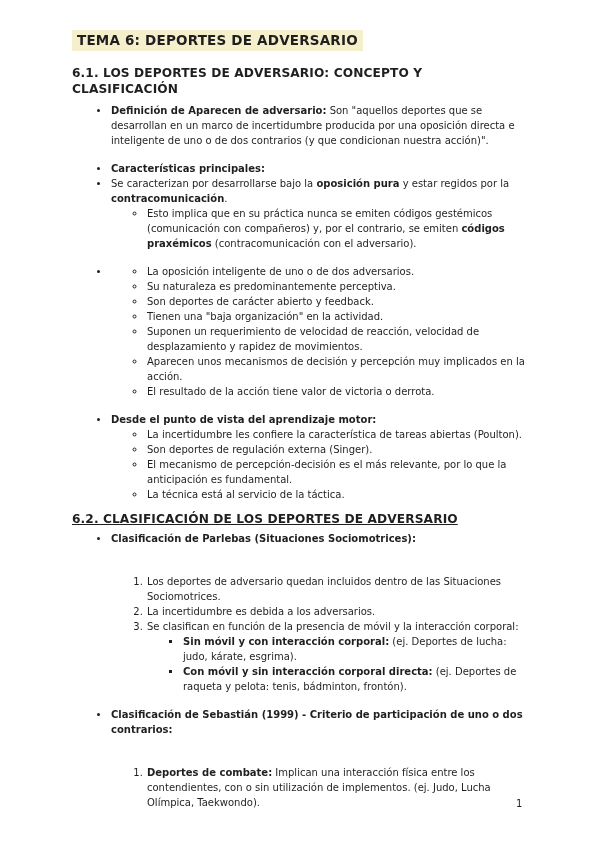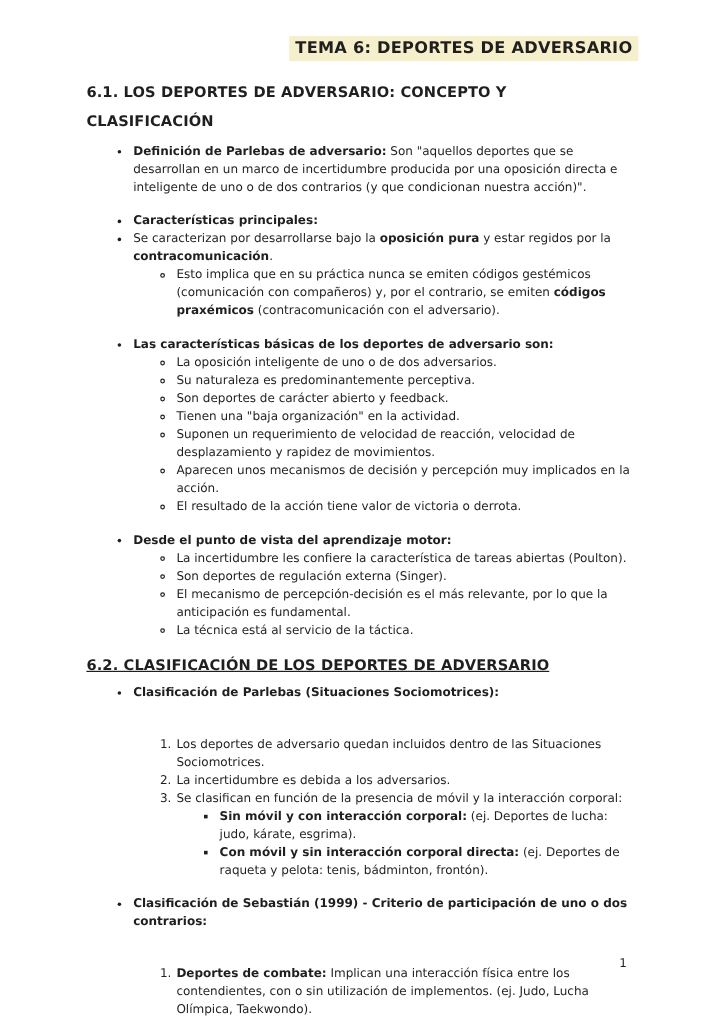"TEMA 6: DEPORTES DE ADVERSARIO" .title-wrap { text-align: right -> left }
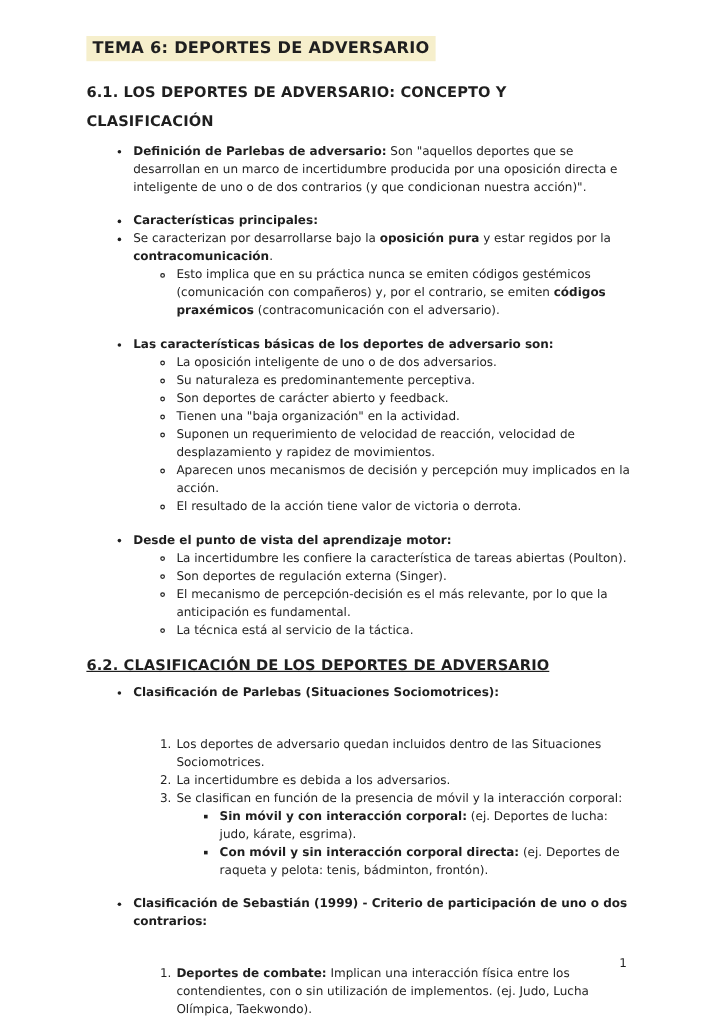"6.1. LOS DEPORTES DE ADVERSARIO:" h2 { line-height: 24px -> 16px }
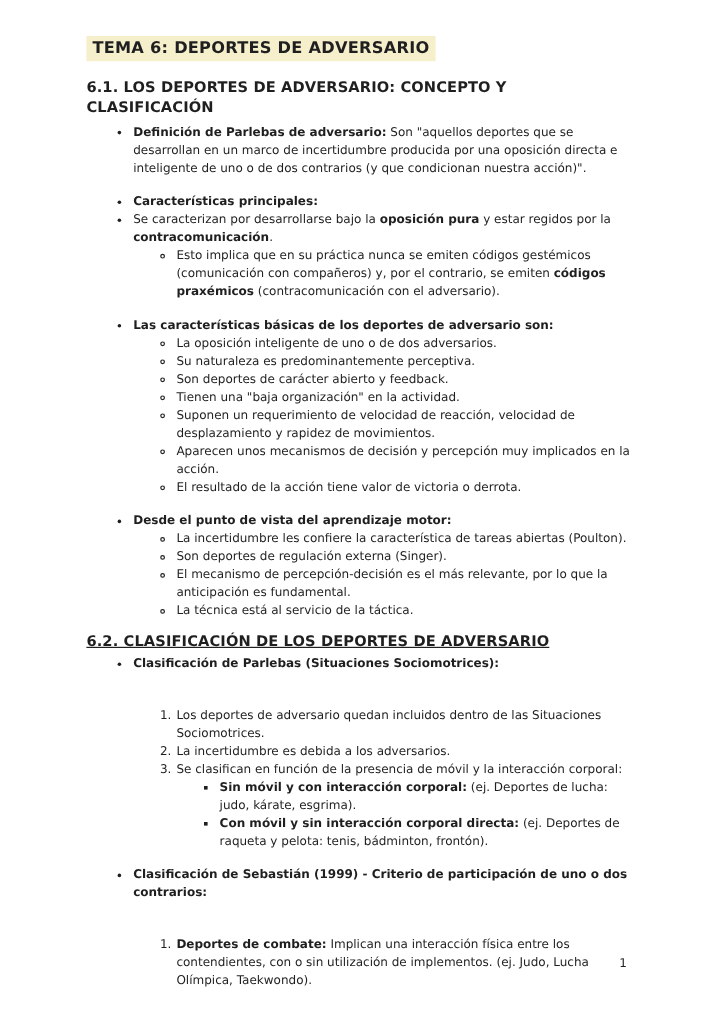"Definición de Parlebas de adversario:" span.b { text: Parlebas -> Aparecen }
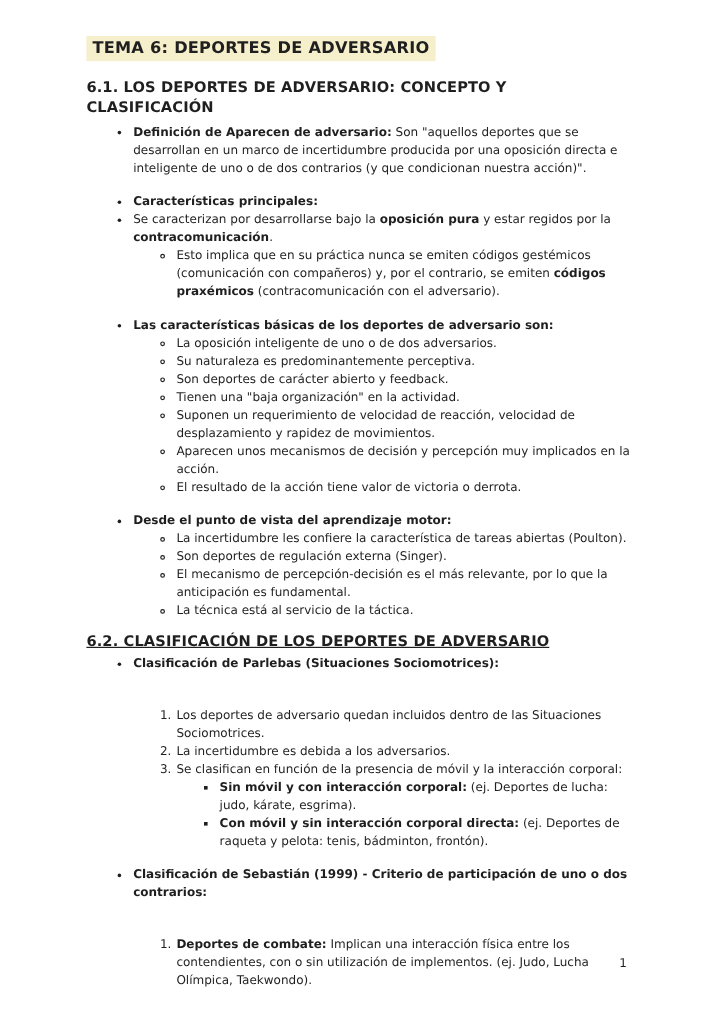"Las características básicas de los" span.b { html: <span>Las características básicas de los deportes de adversario son:</span> -> none }
